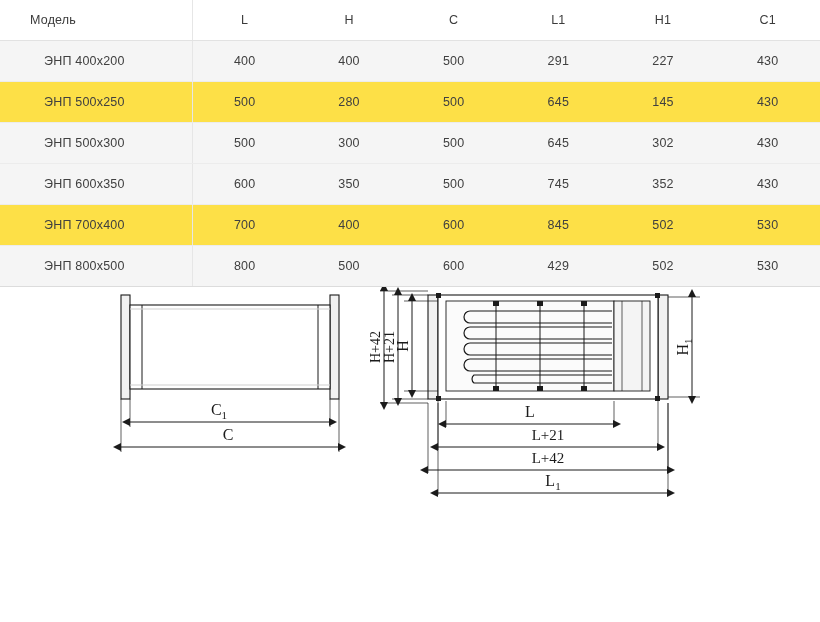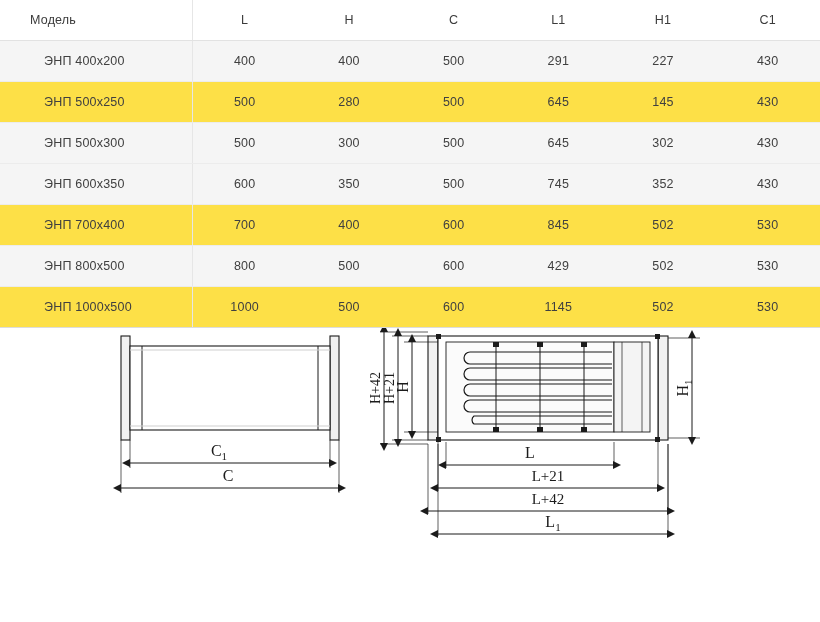"ЭНП 1000х500" tr.even { html: <tr> <td>ЭНП 1000х500</td> <td>1000</td> <td>500</td> <td>600</td> <td>1145</td> <td>502</td> <td>530</td> </tr> -> none }
